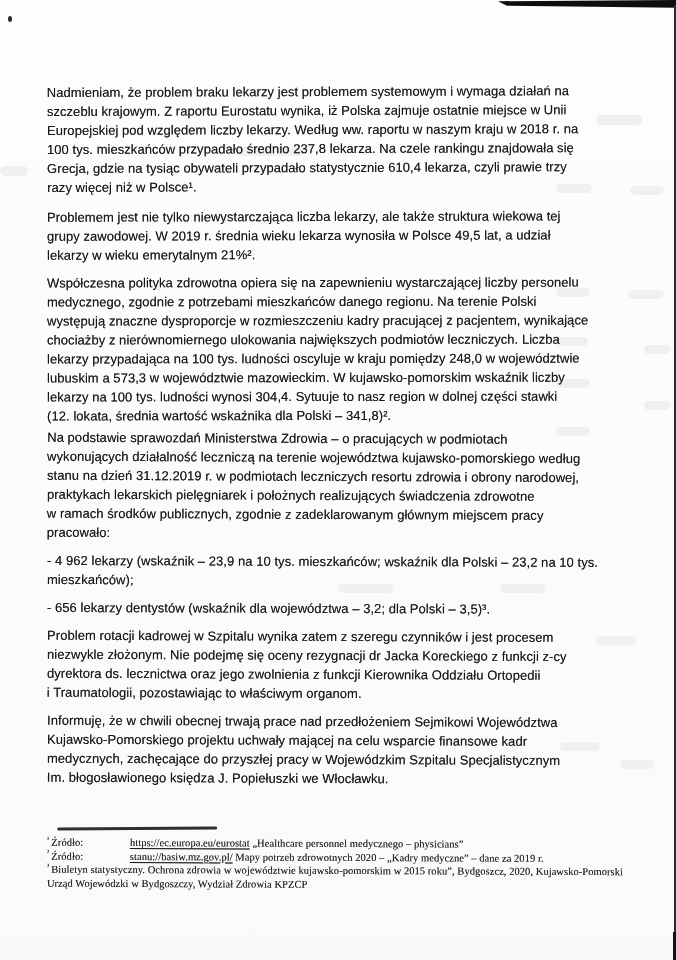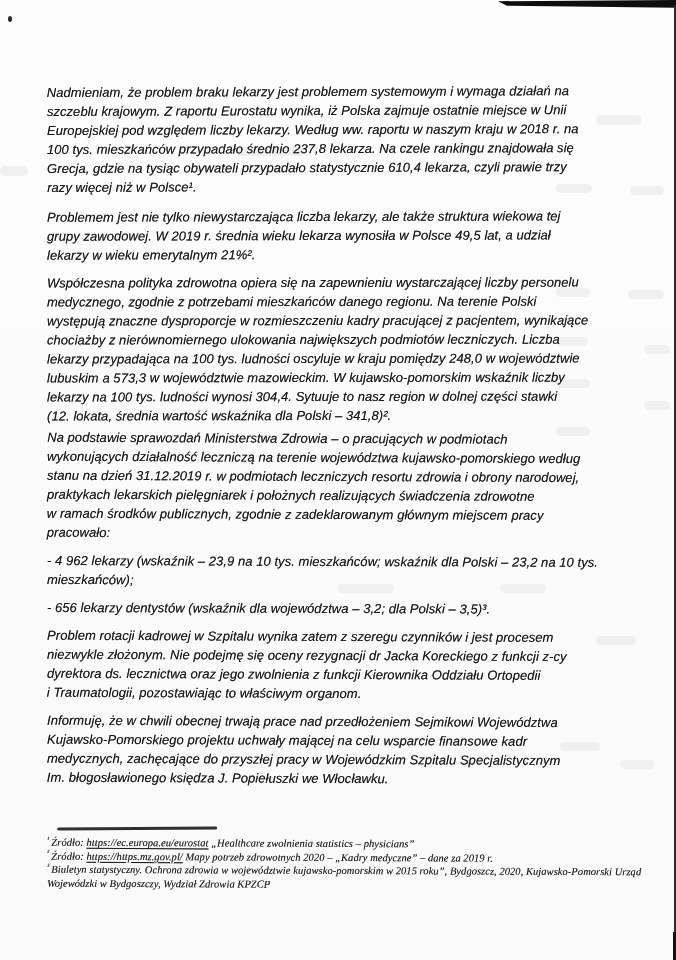"Nadmieniam, że problem braku lekarzy" .page { font-style: italic -> none }
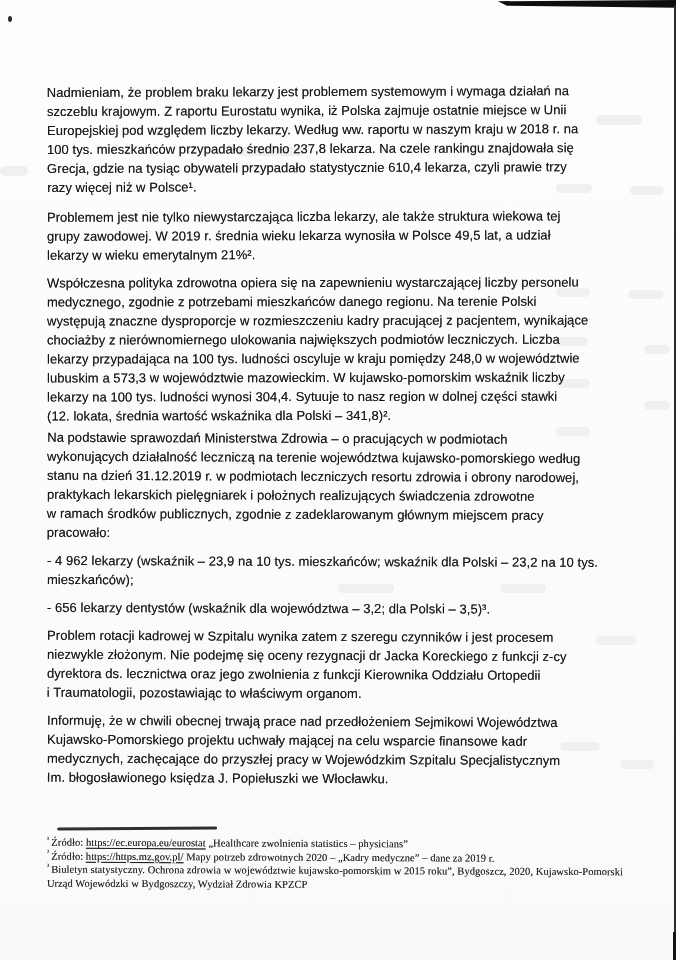"https://ec.europa.eu/eurostat" .fn .url { margin-left: none -> 44px }
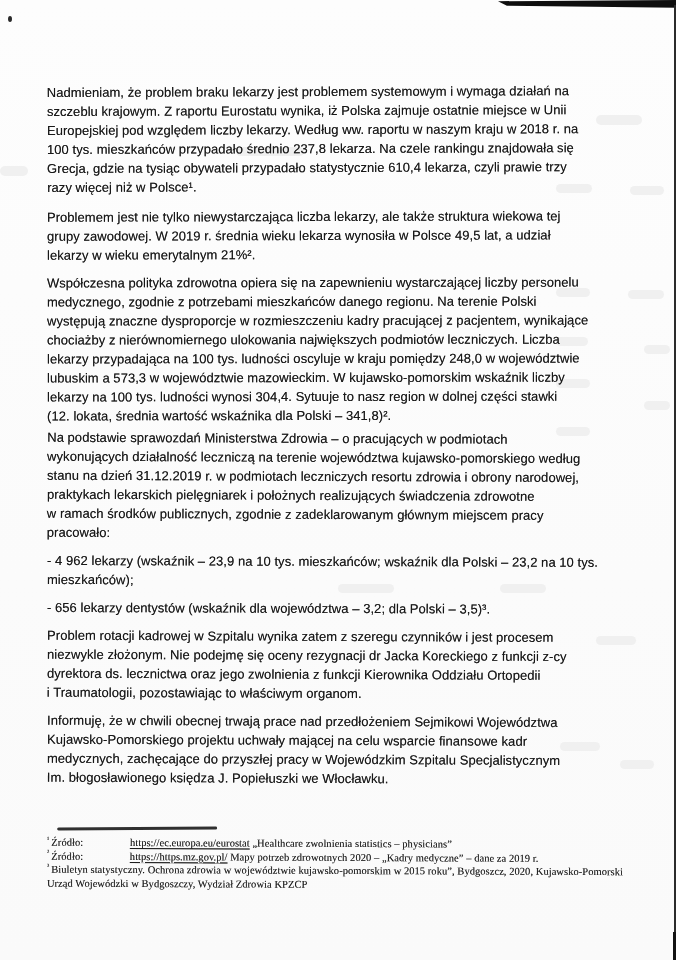"„Healthcare zwolnienia statistics –" span { text: zwolnienia statistics -> personnel medycznego }
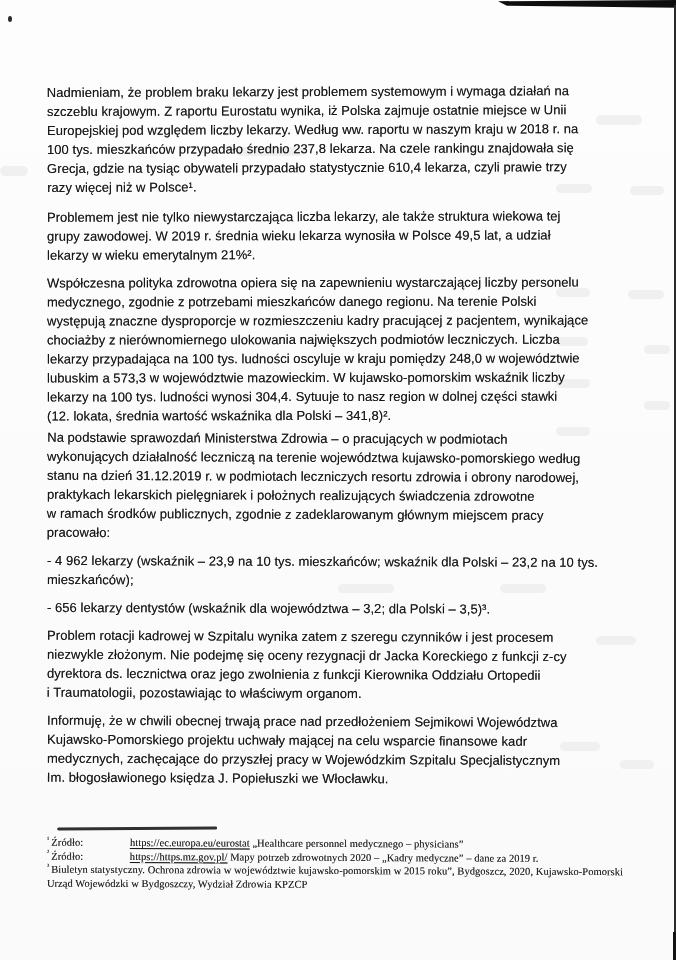"https://https.mz.gov.pl/" span.url { text: https://https.mz.gov.pl/ -> stanu://basiw.mz.gov.pl/ }
